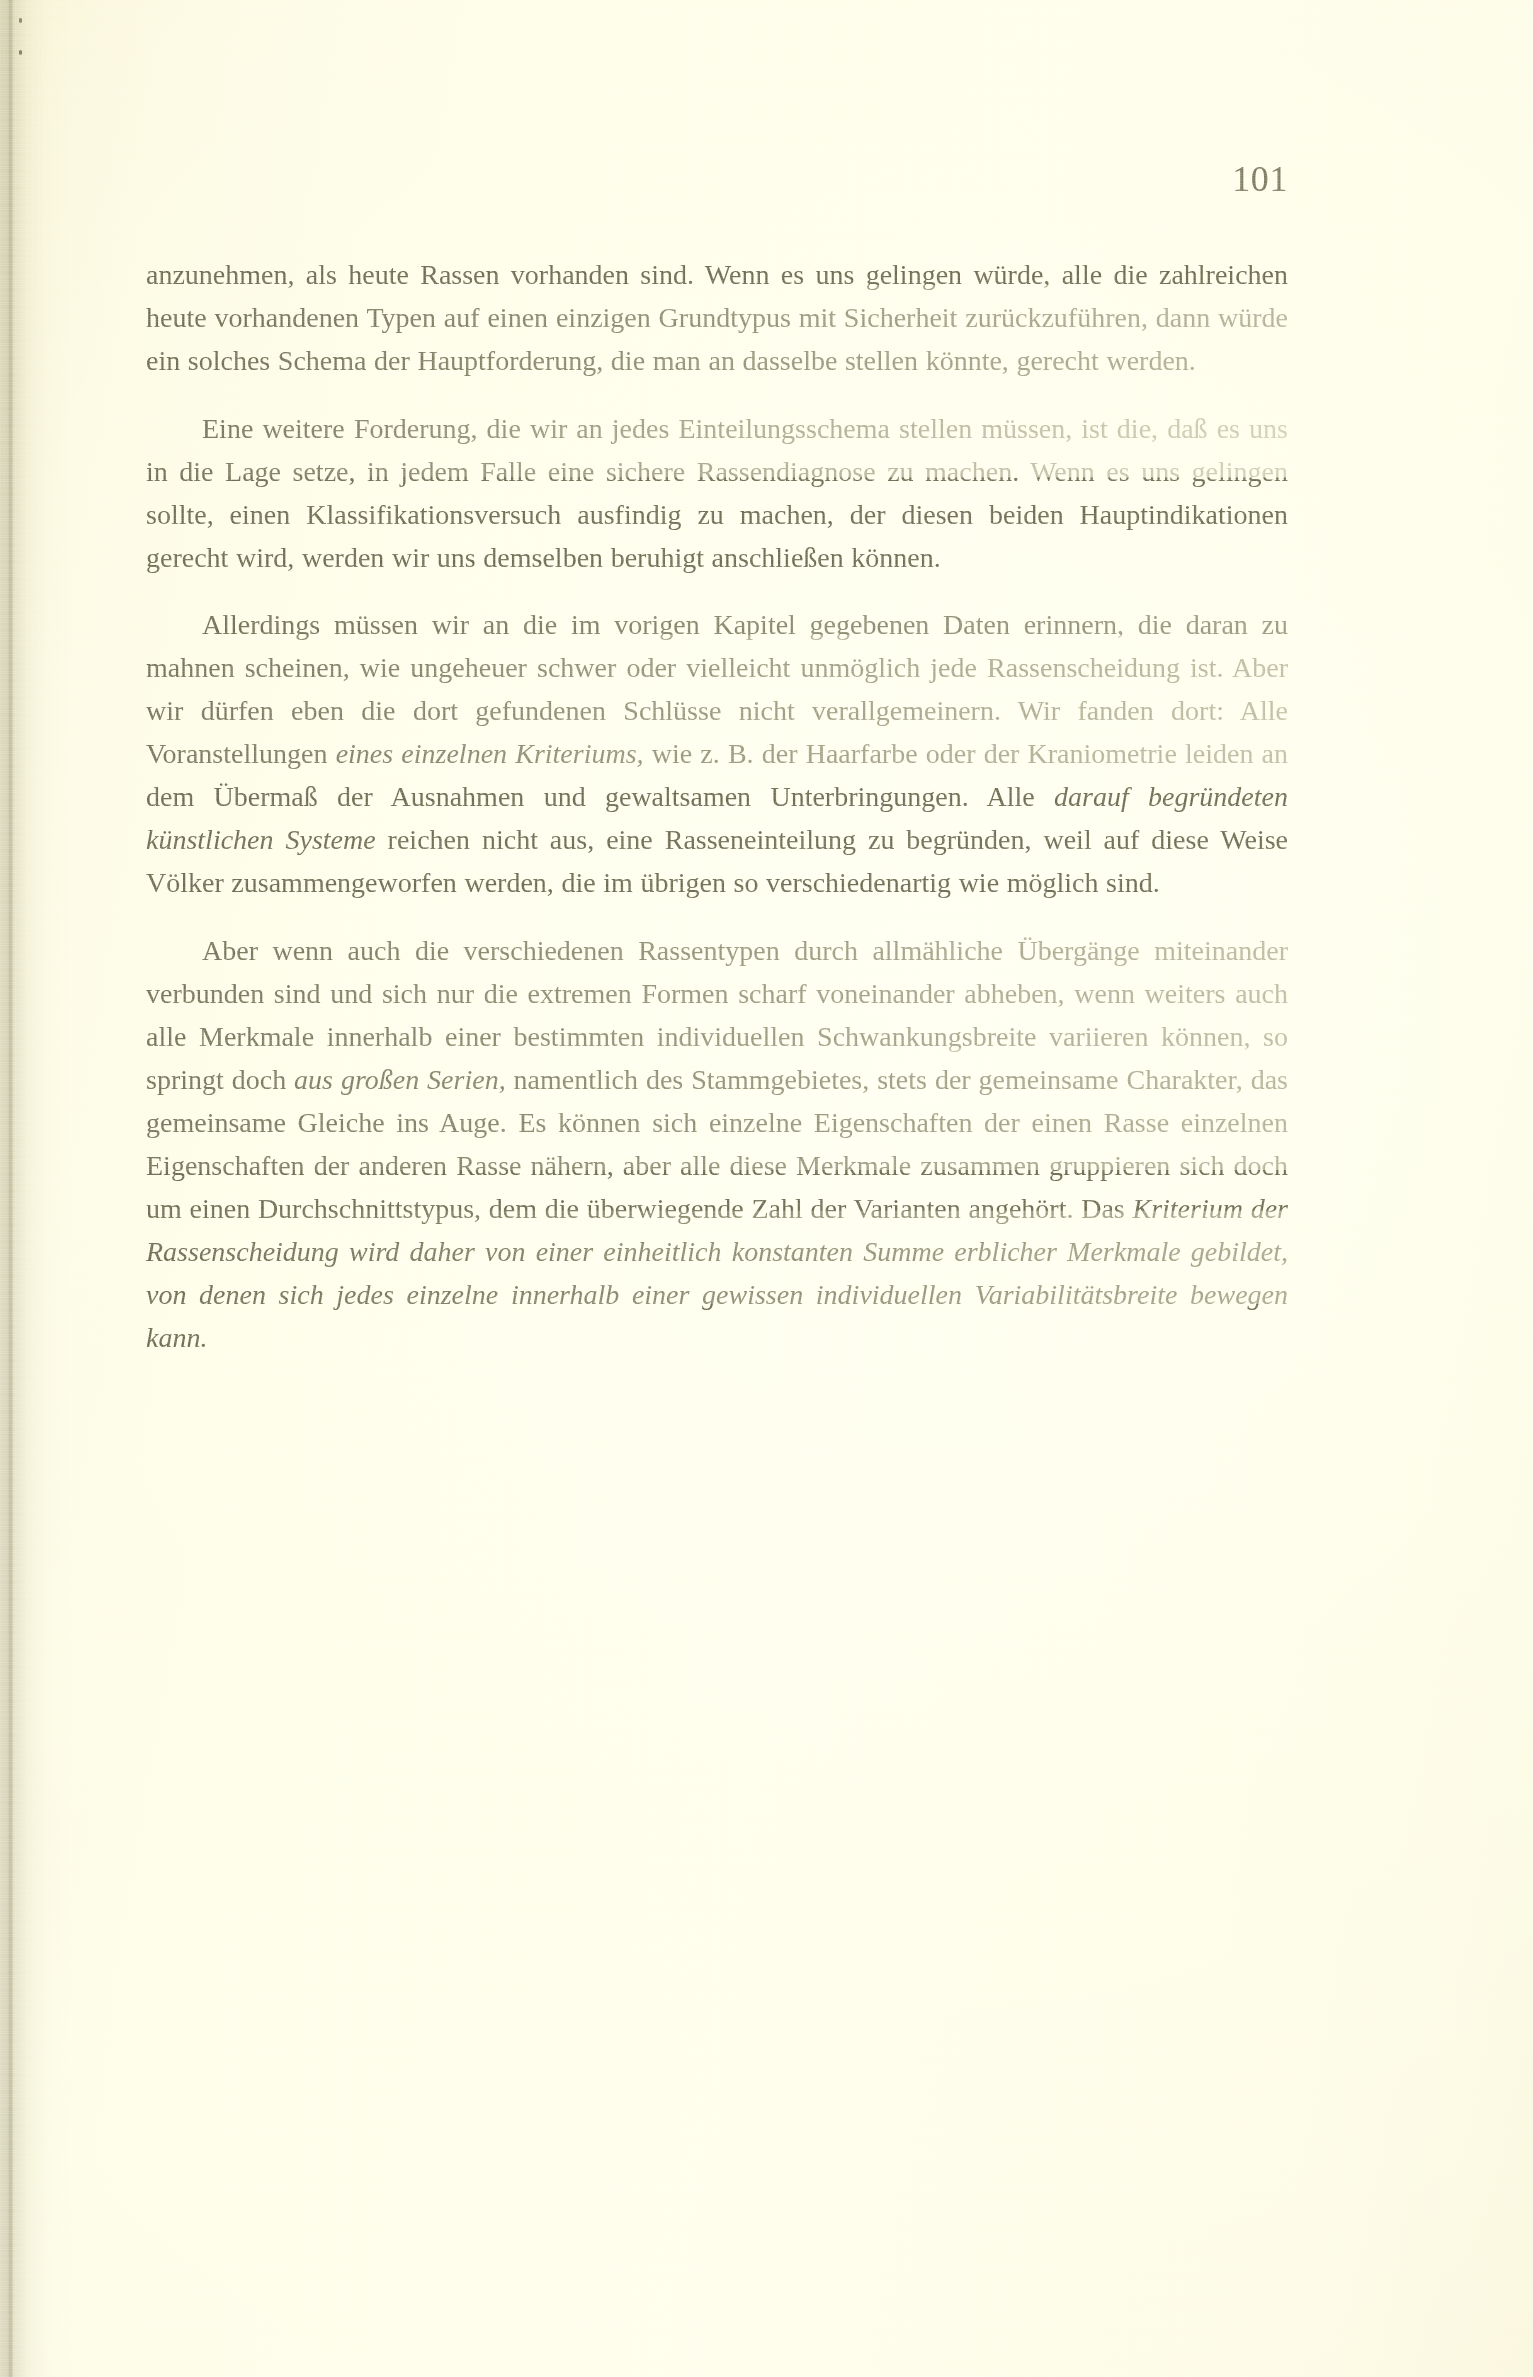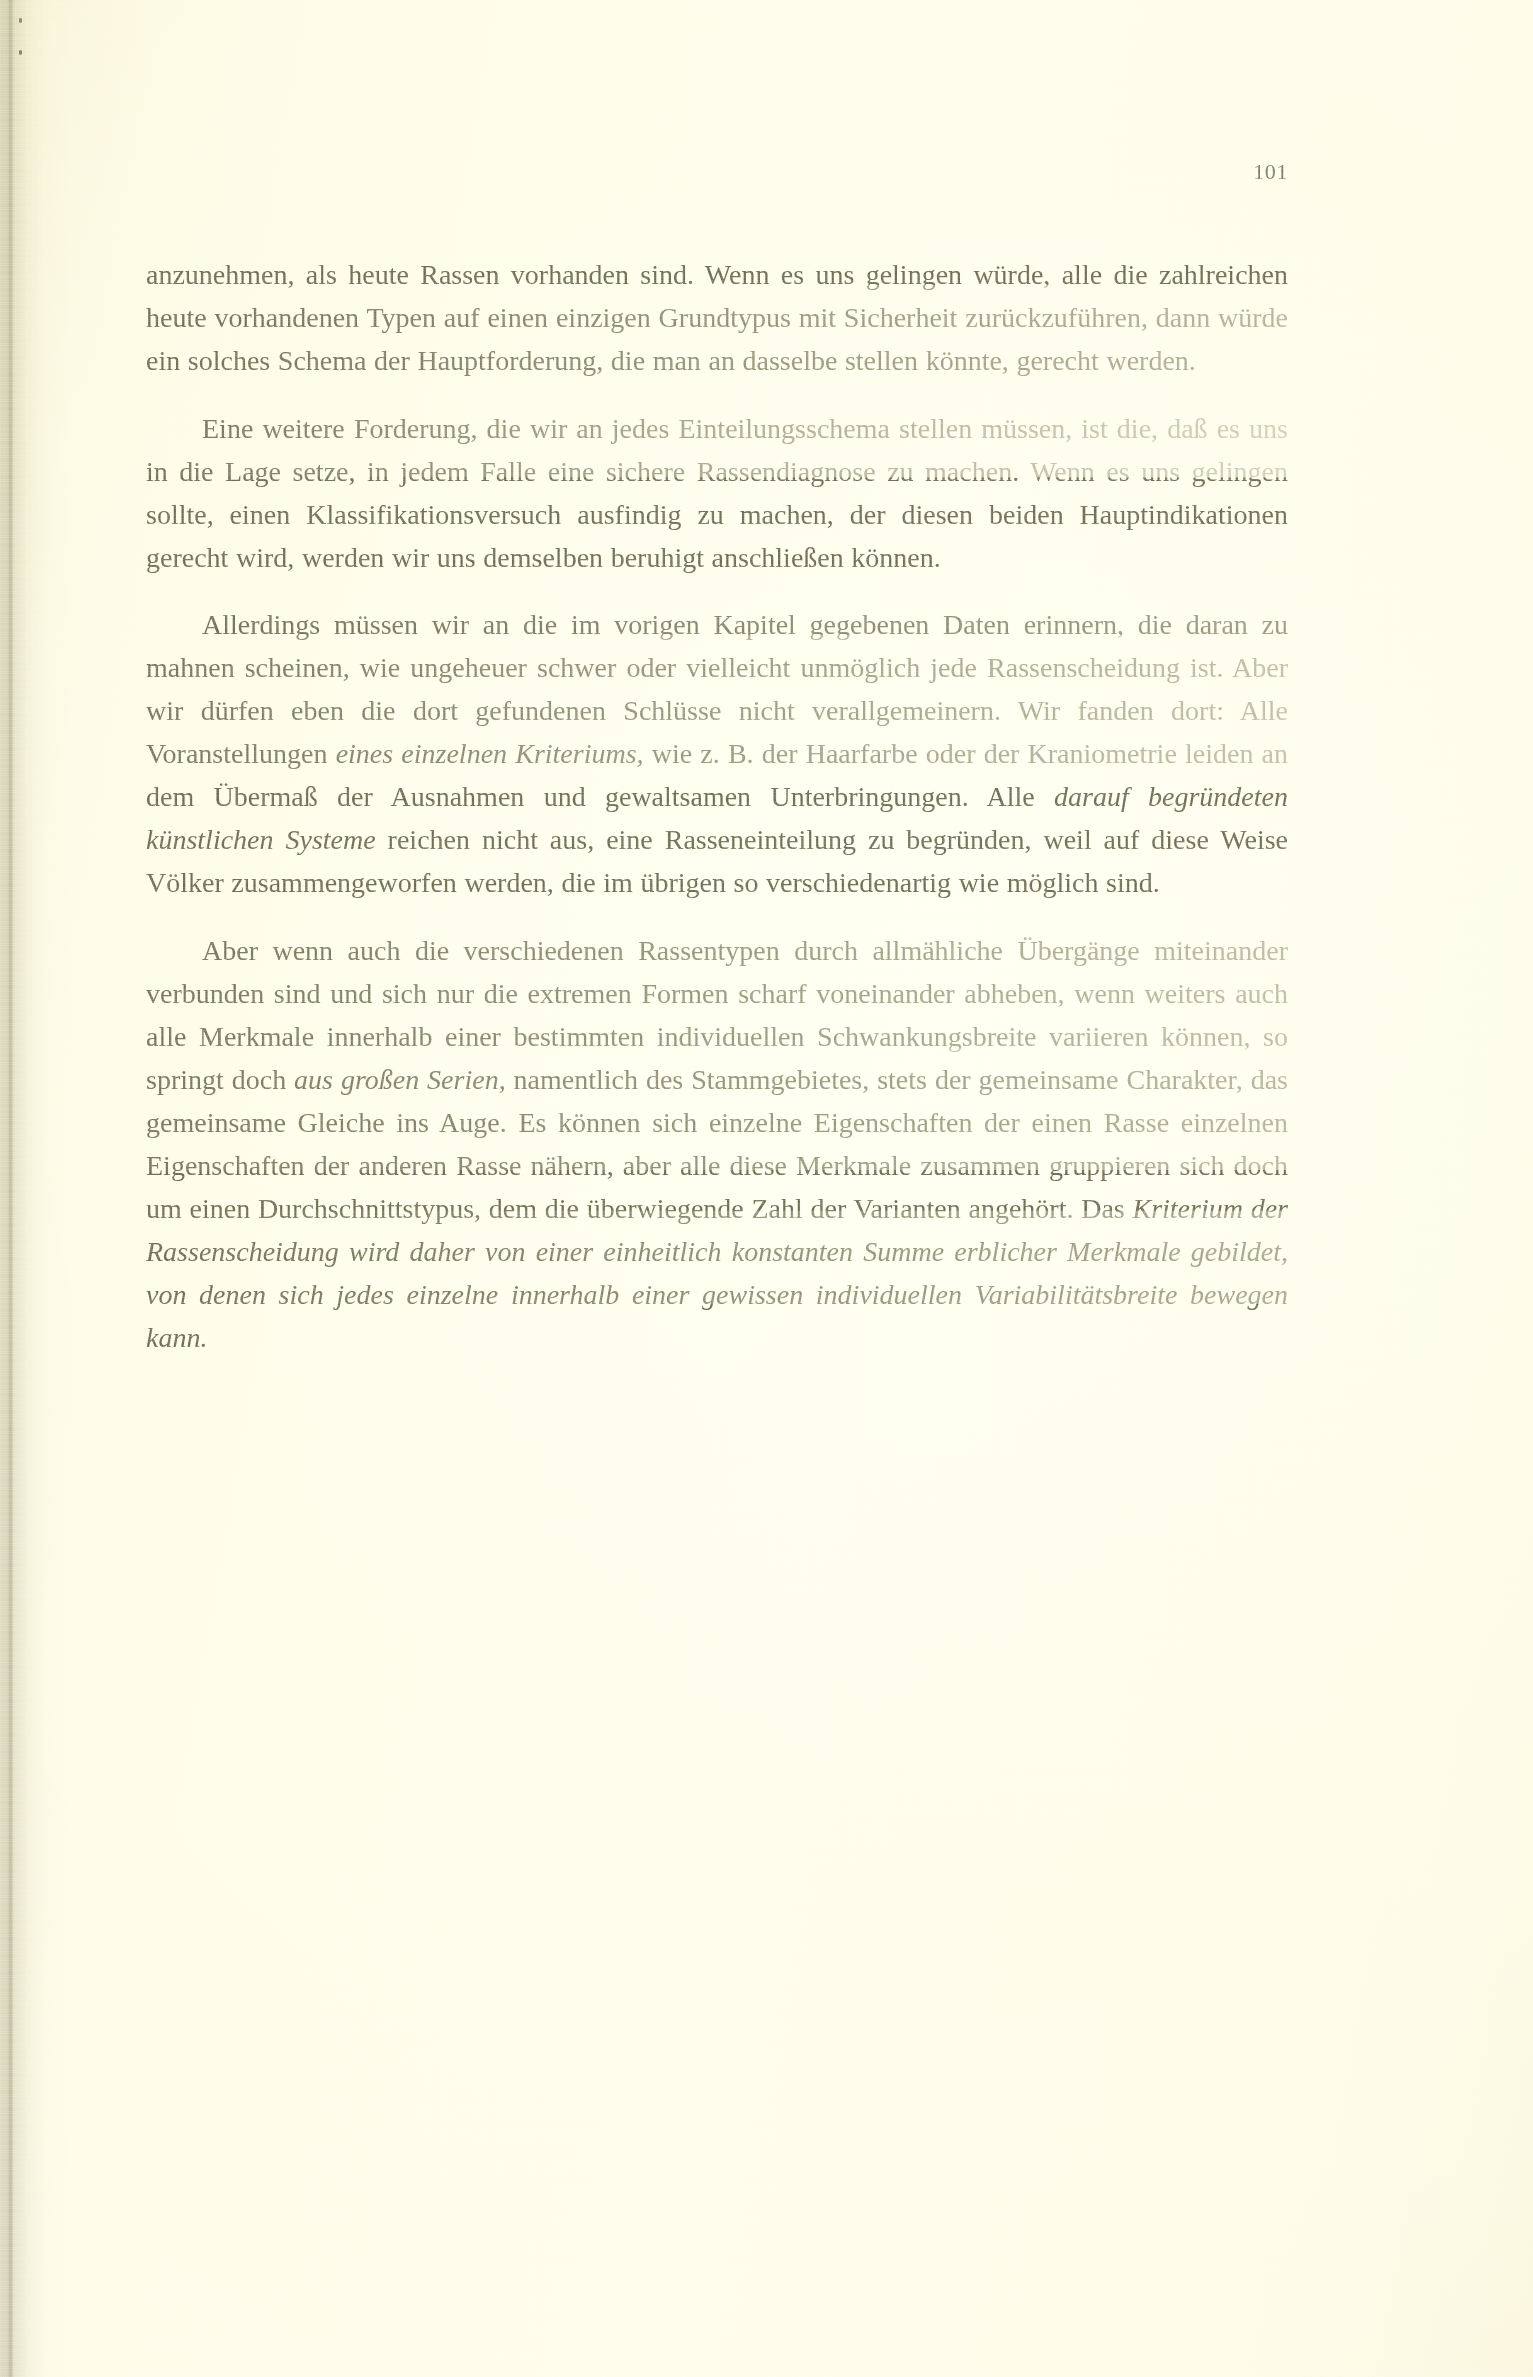"101" #page-number { font-size: 22px -> 36px }
